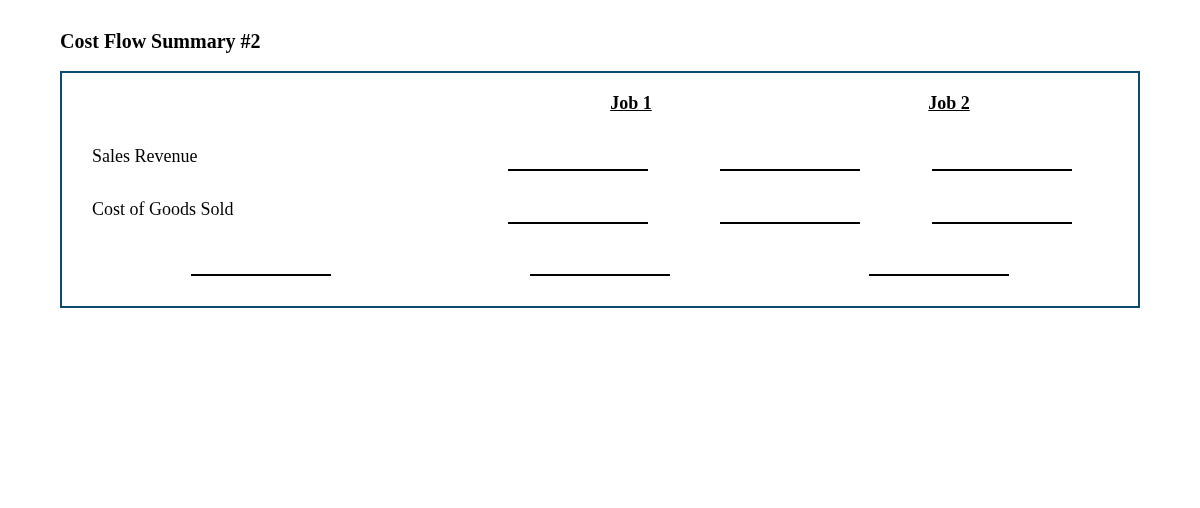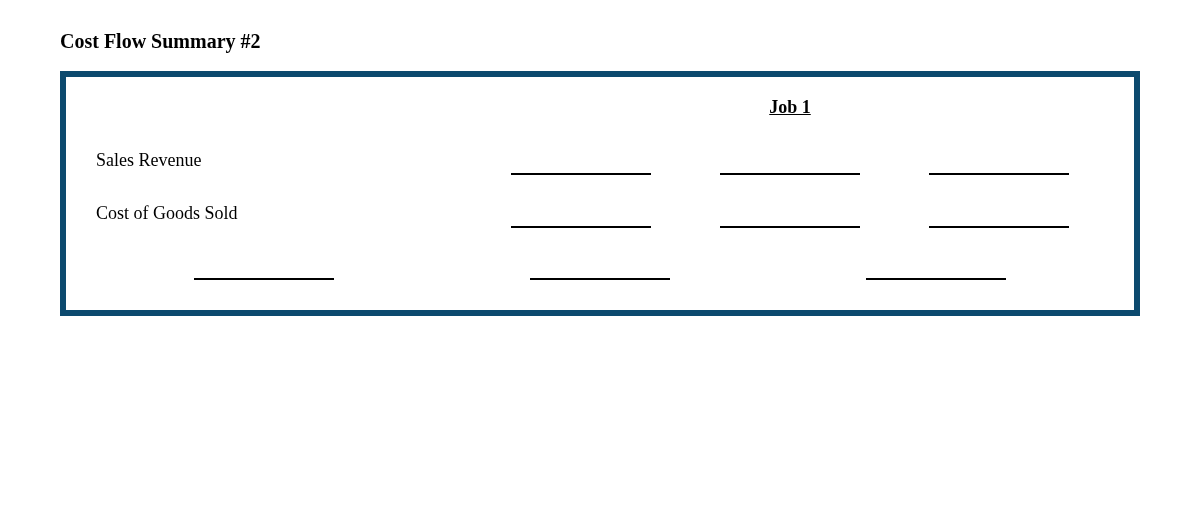"Job 1" .table-container { border: 6px solid #0c4a6e -> 2px solid #0c4a6e }
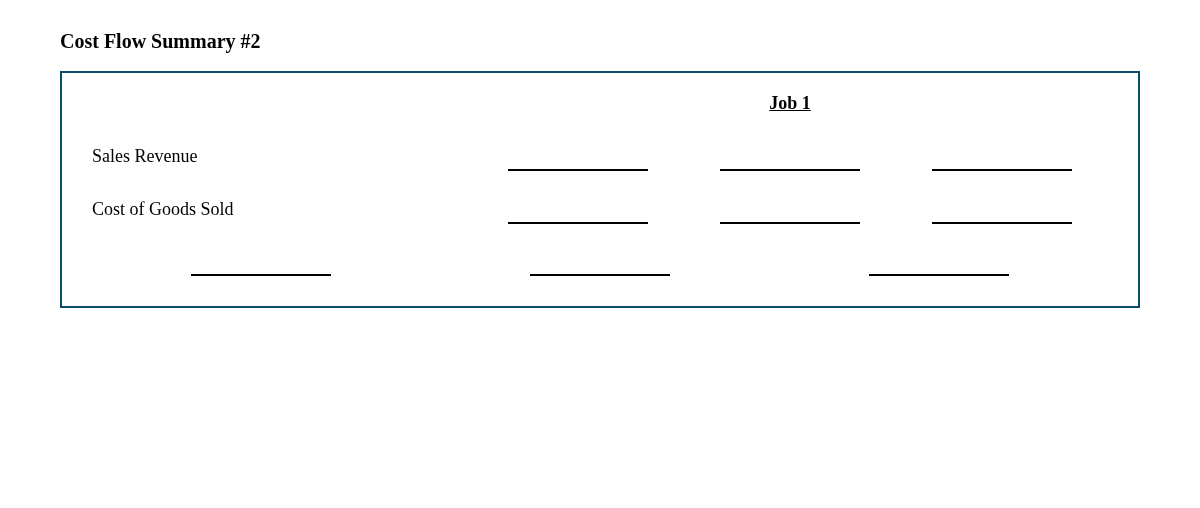"Job 2" div.job-col { html: none -> <div> <span>Job 2</span> </div> }
